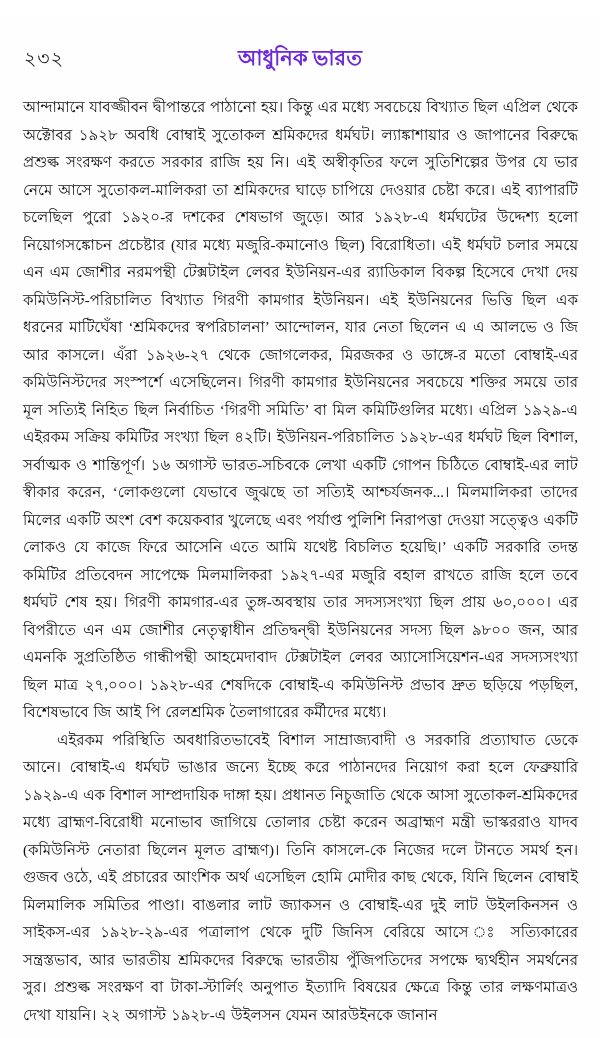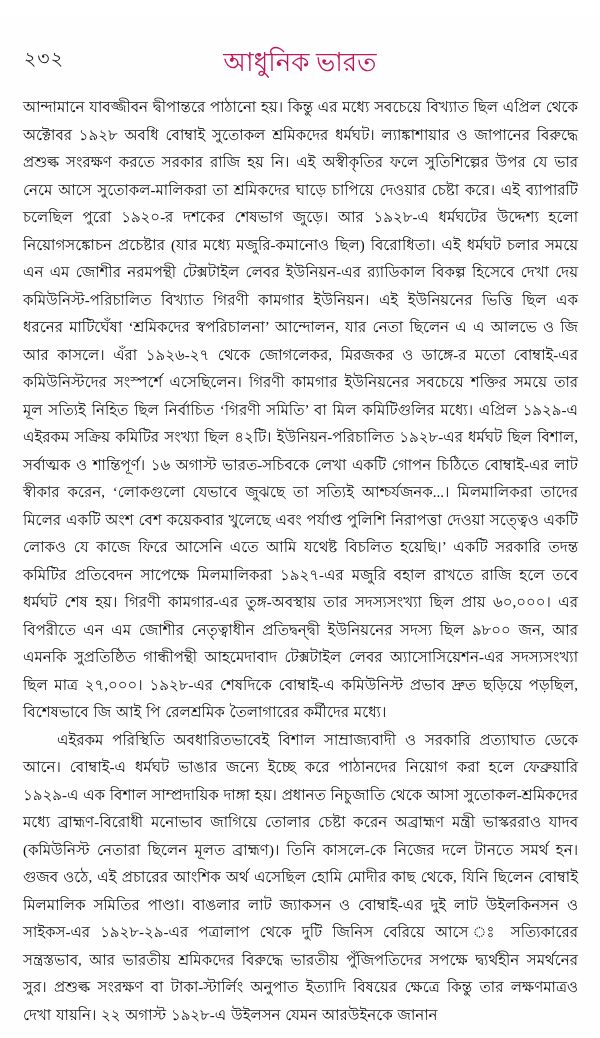"আধুনিক ভারত" .running-title { color: #be185d -> #6d28d9; font-size: 26px -> 21px; font-weight: 400 -> 700 }
